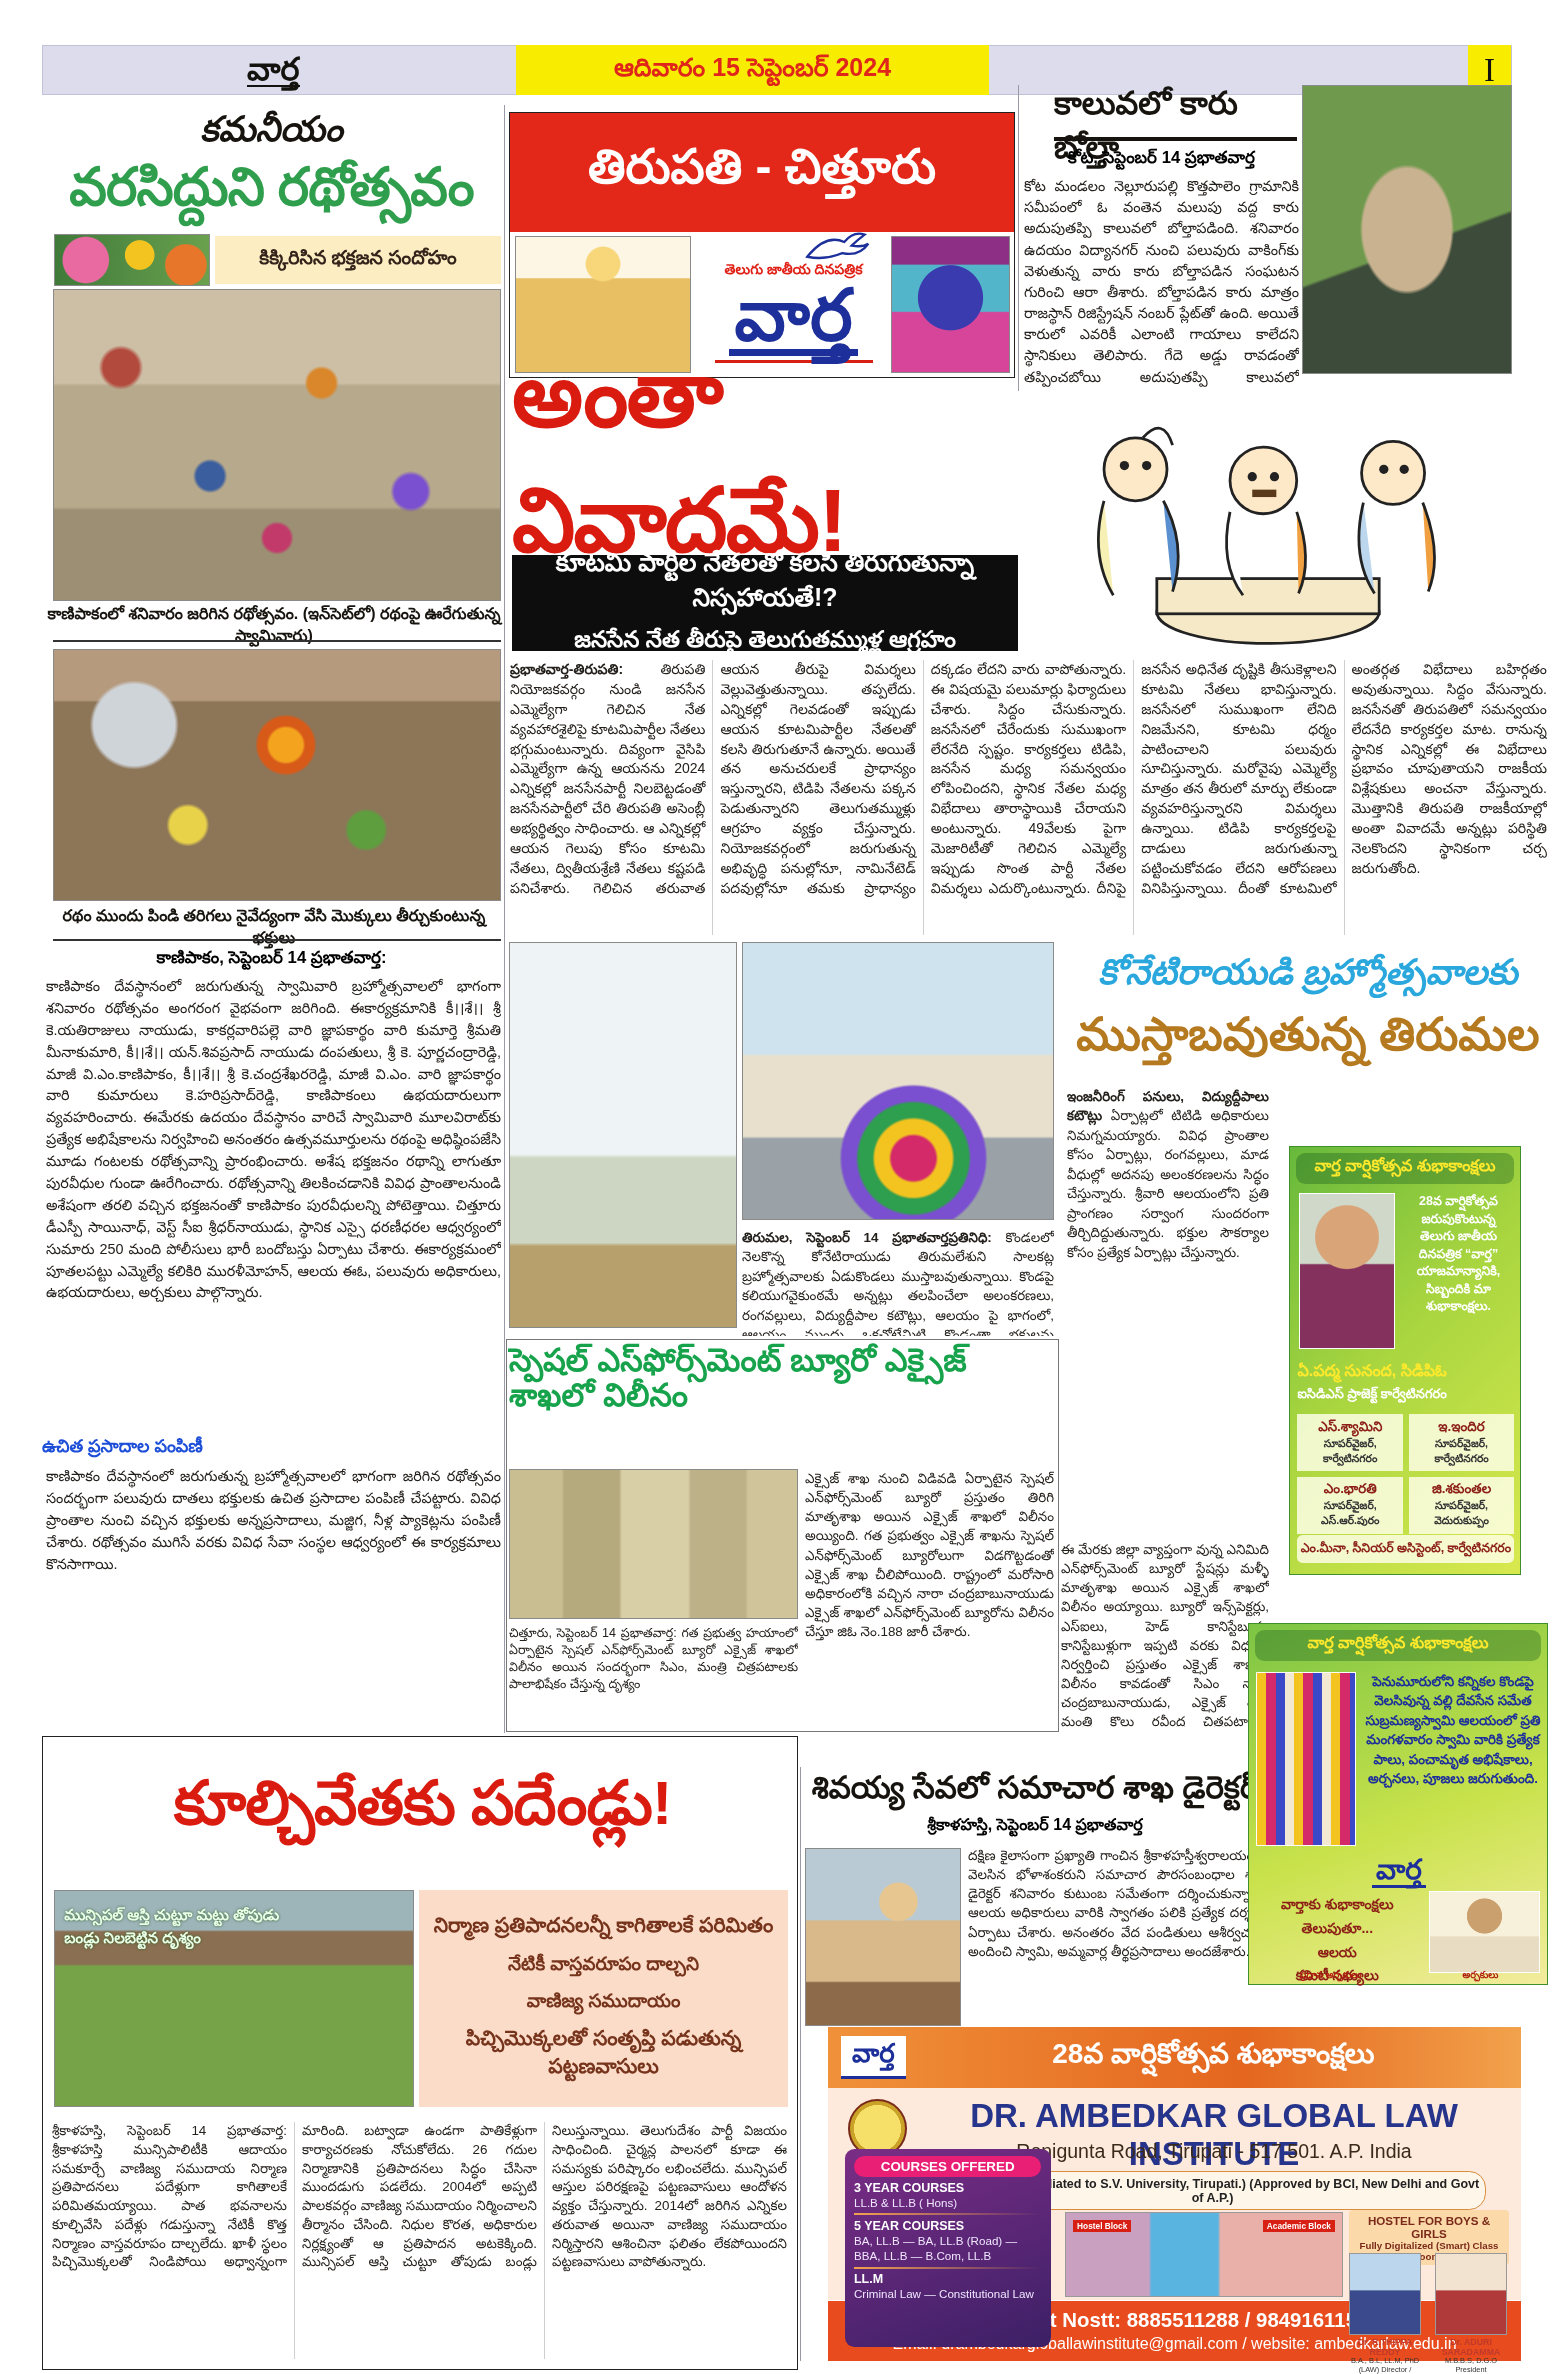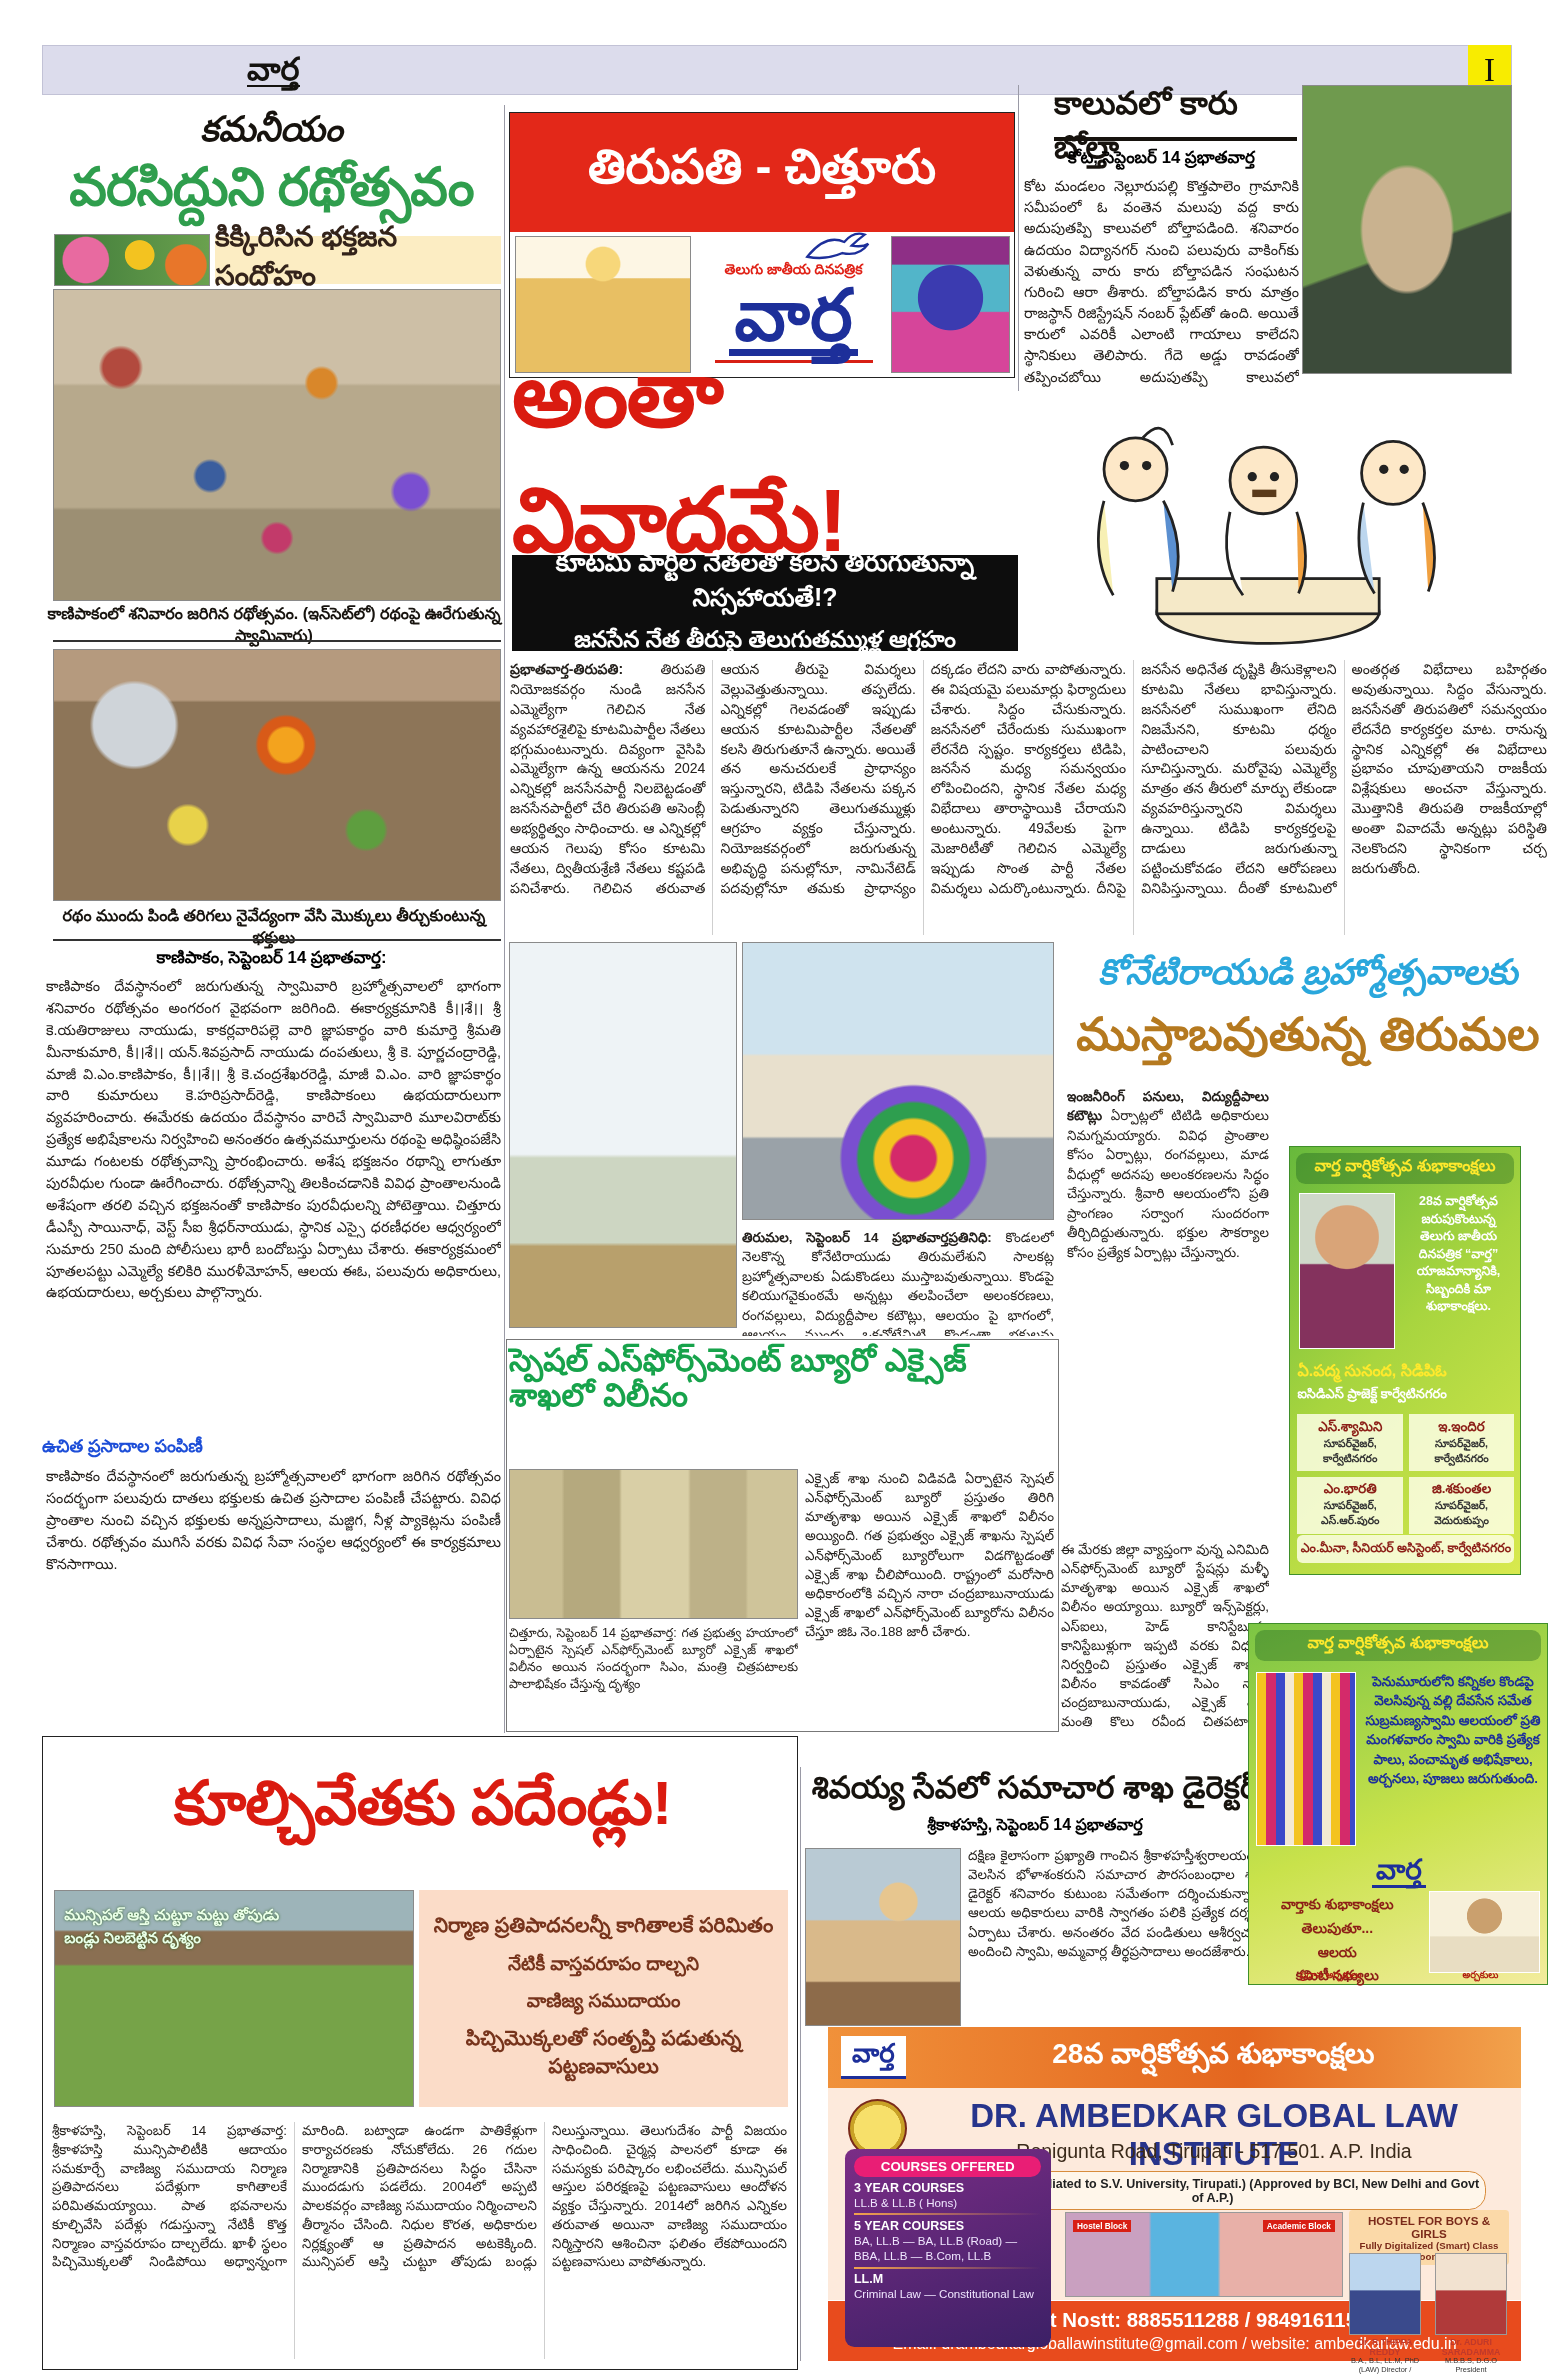"ఆదివారం 15 సెప్టెంబర్ 2024" div.tb-date { html: none -> <div>ఆదివారం 15 సెప్టెంబర్ 2024</div> }
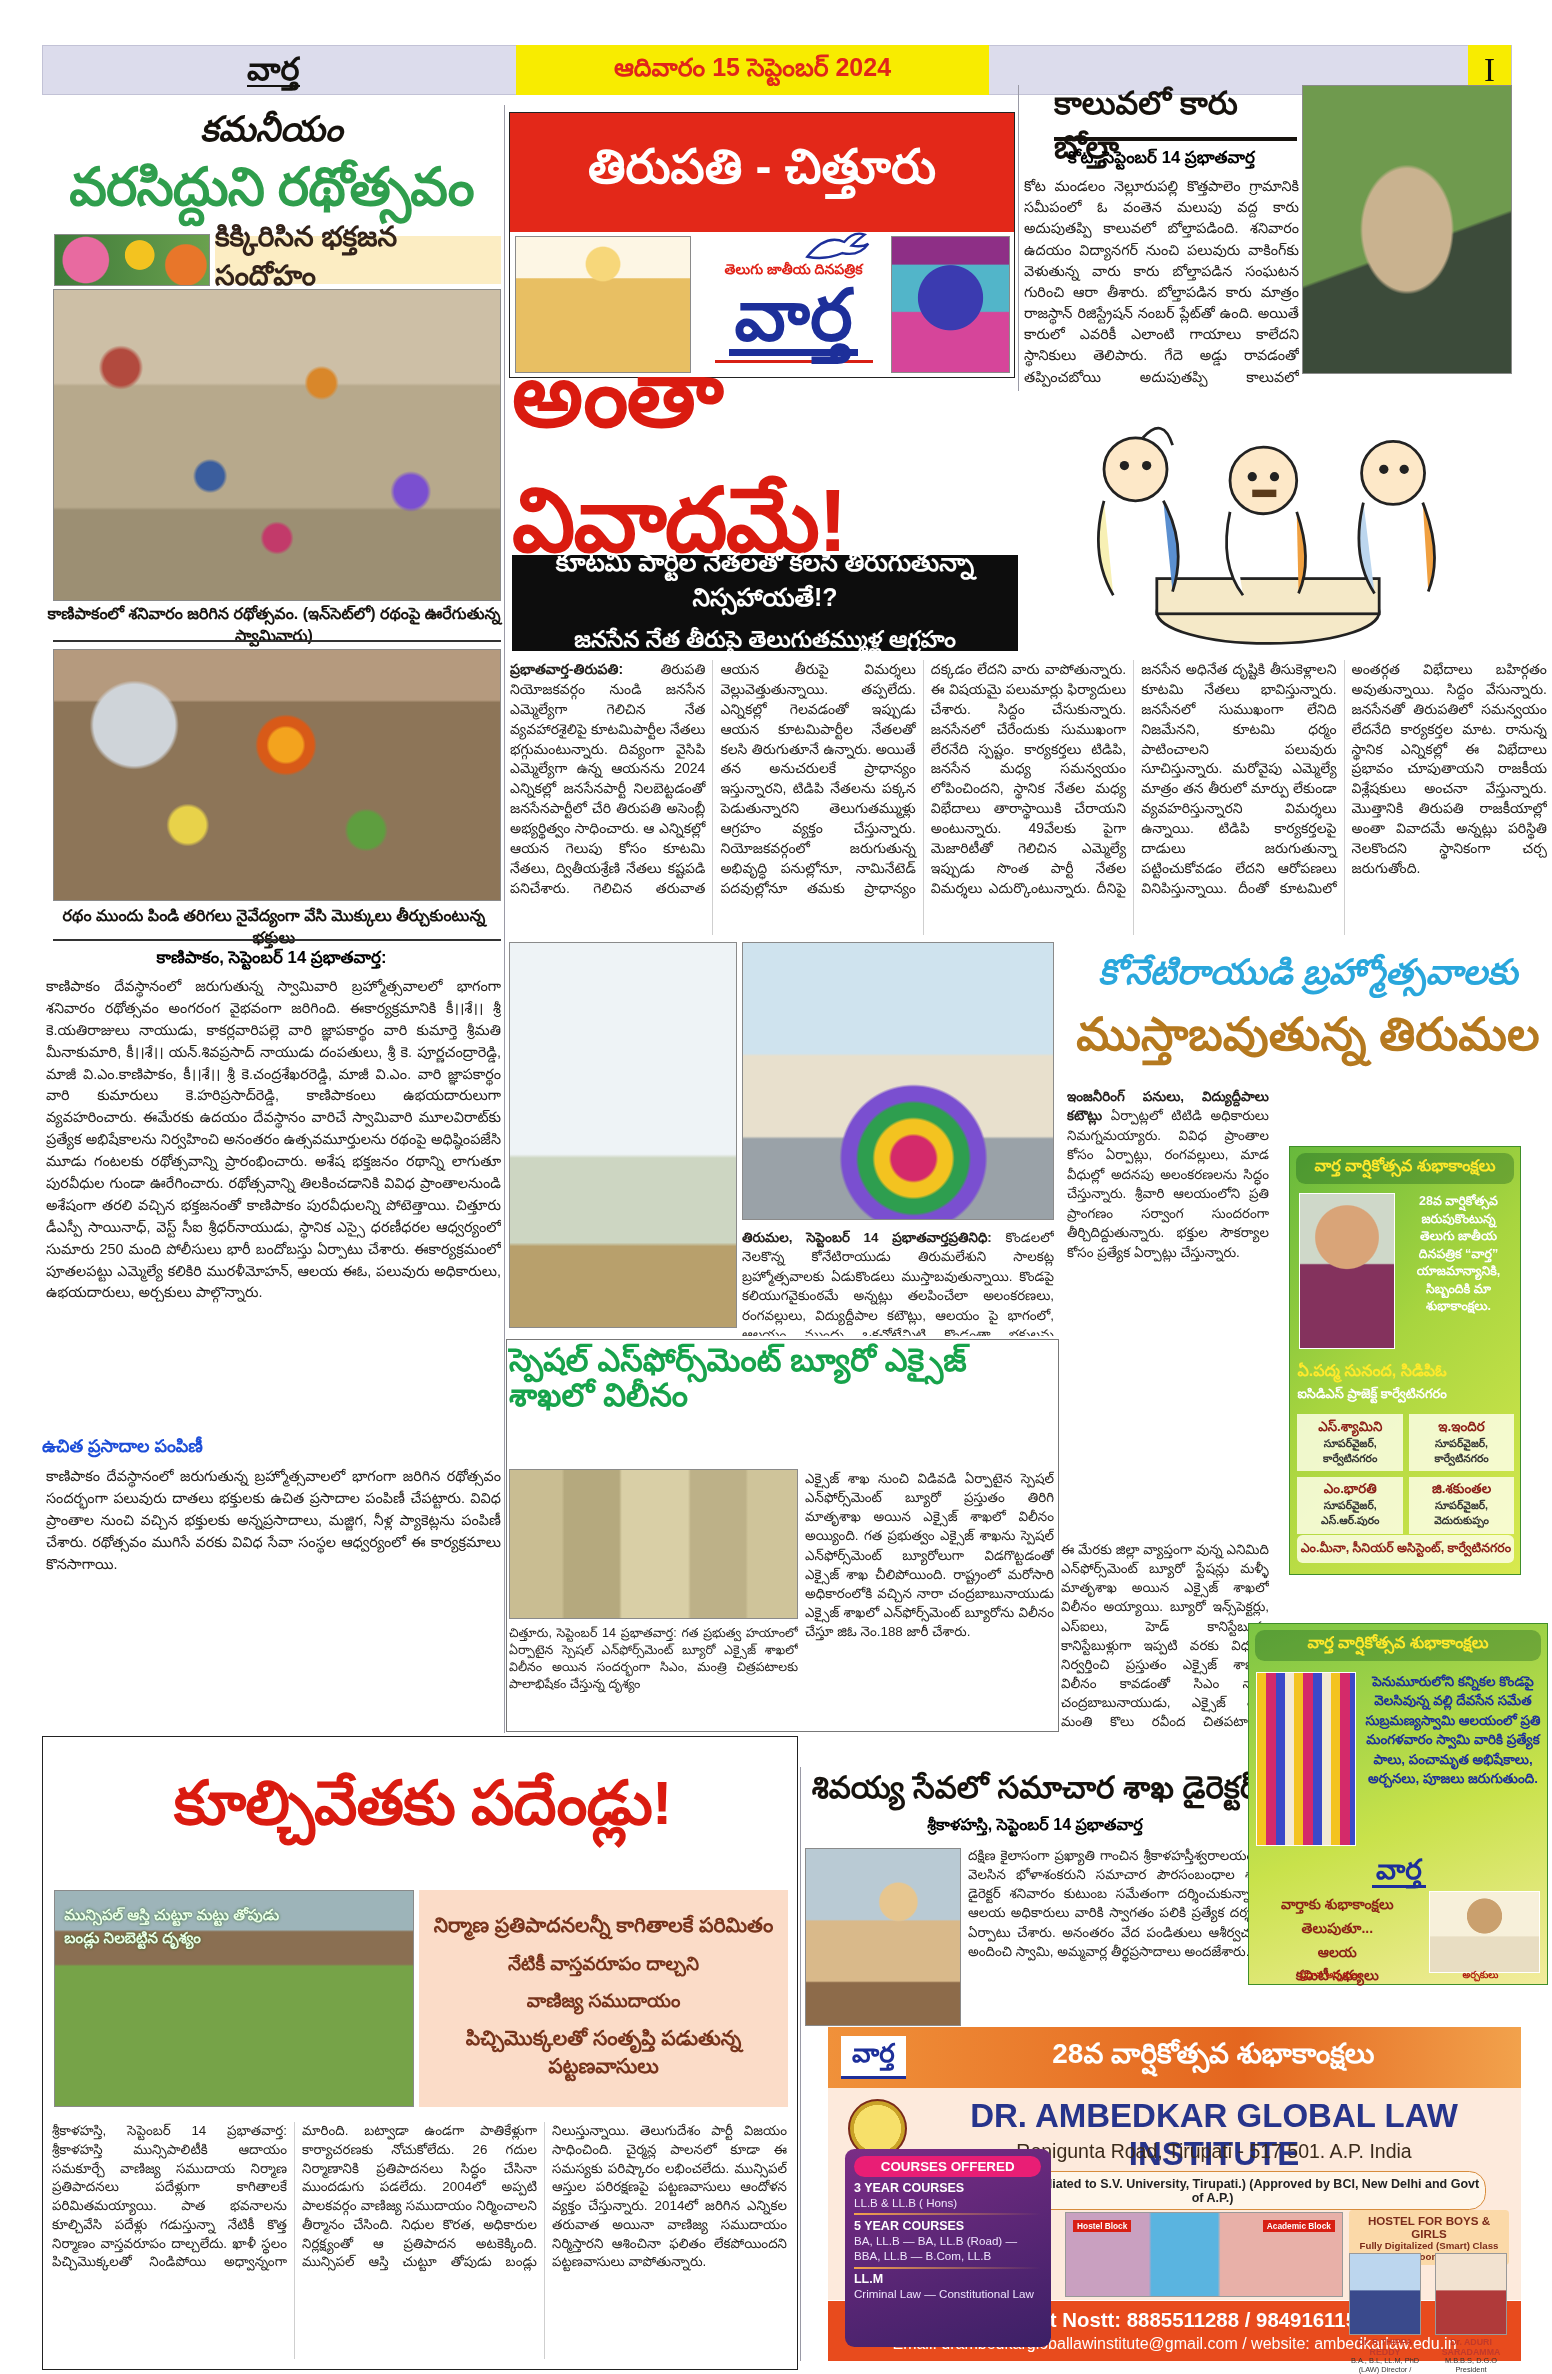"కిక్కిరిసిన భక్తజన సందోహం" .k-sub { font-size: 28px -> 19px }
